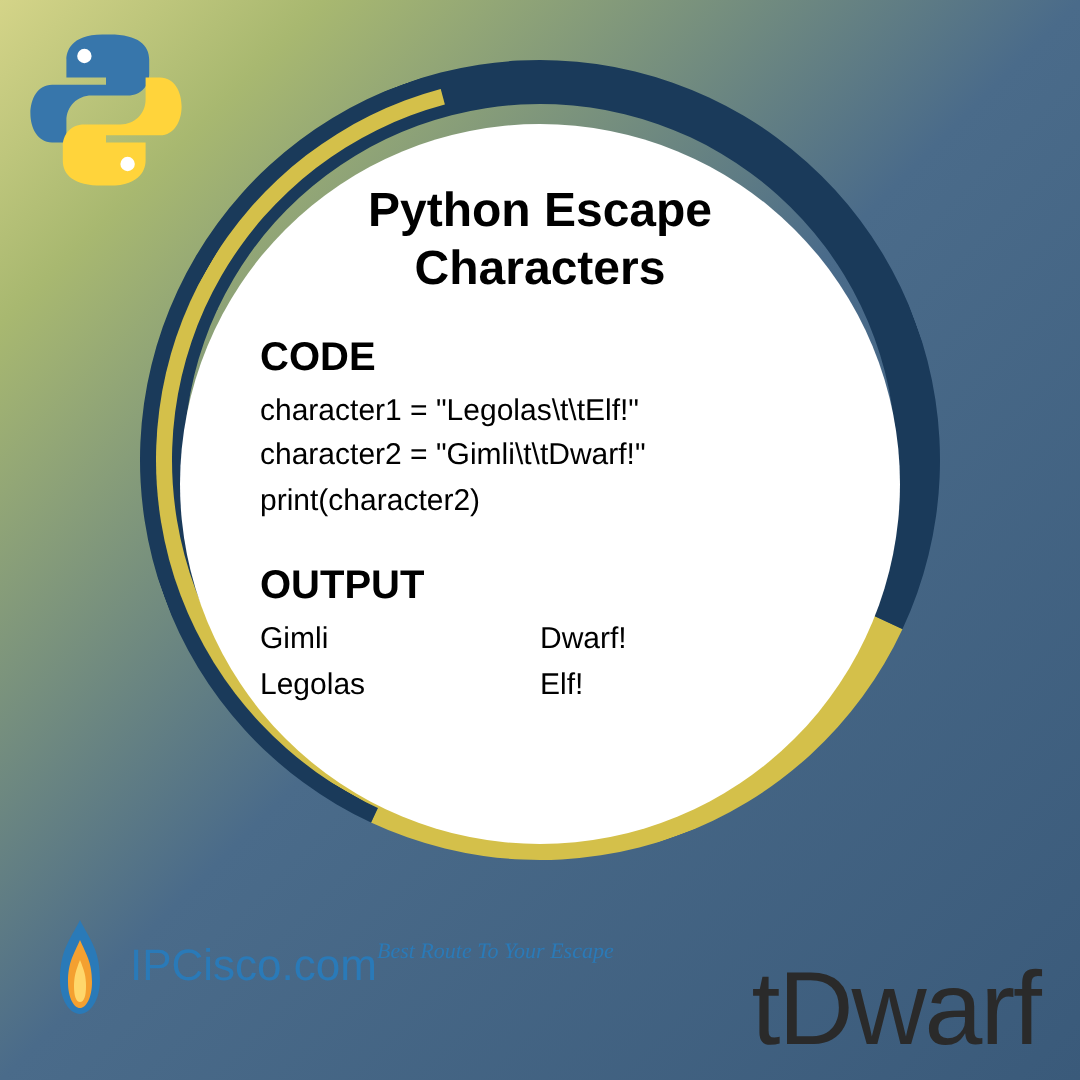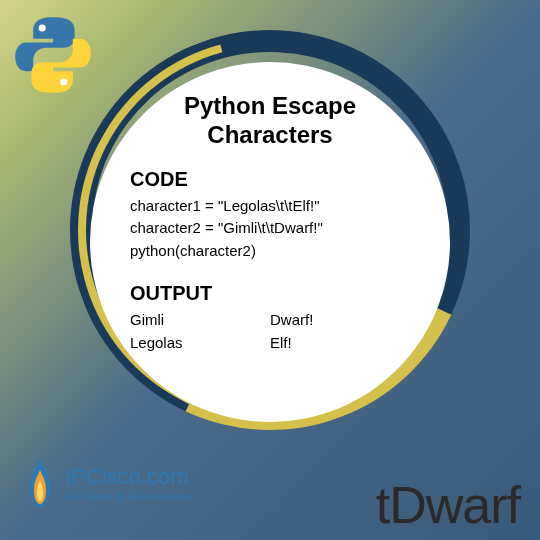"python(character2)" div { text: python -> print }
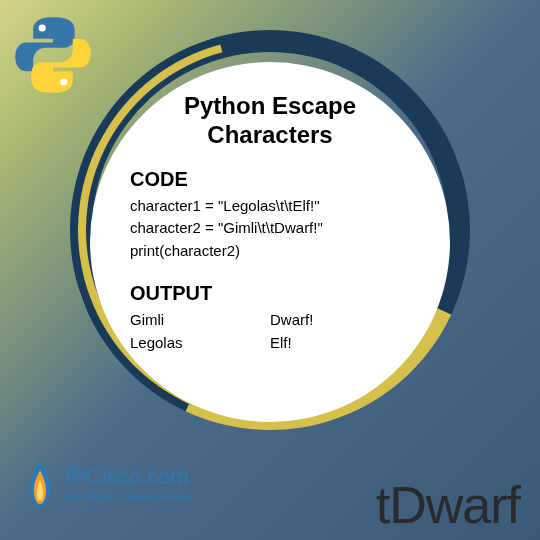"IPCisco.com" .ipcisco-text { flex-direction: column -> row }
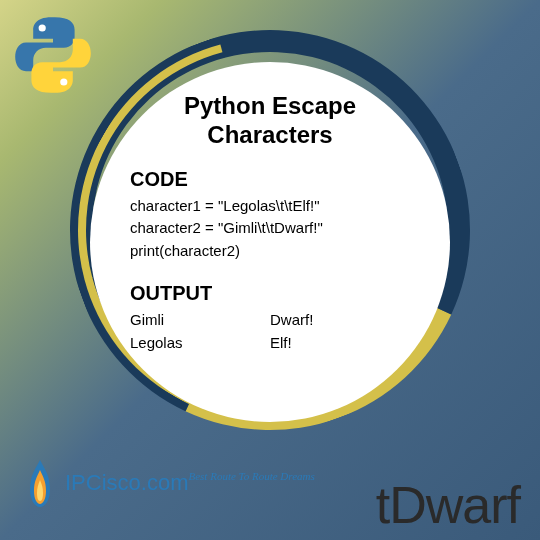"Best Route To Route Dreams" span.ipcisco-tag { text: Route Dreams -> Your Escape }
